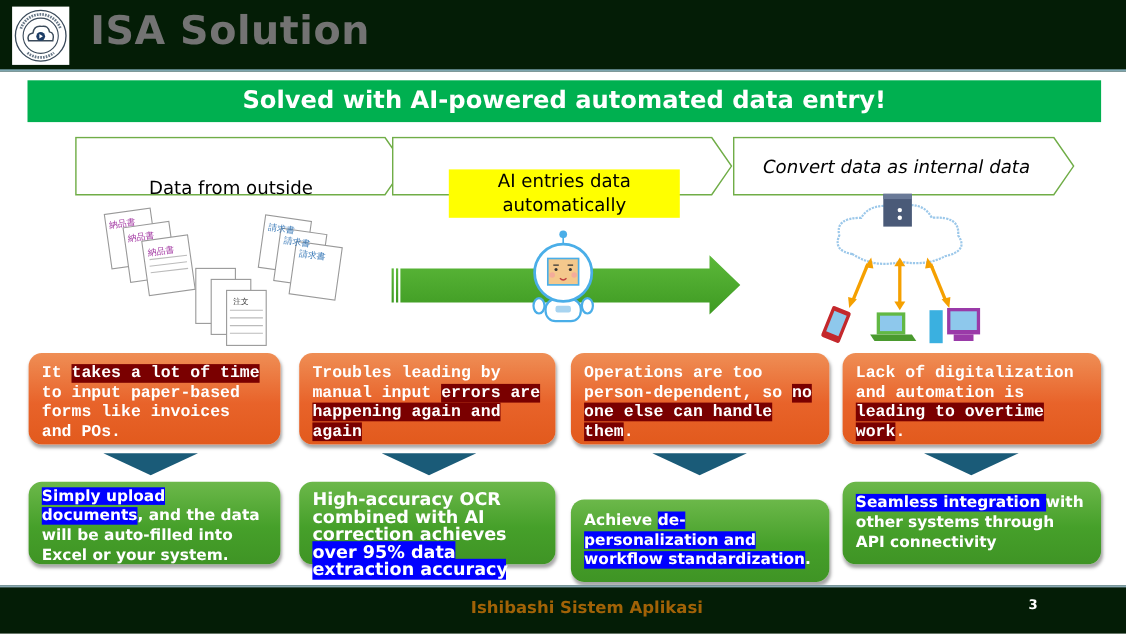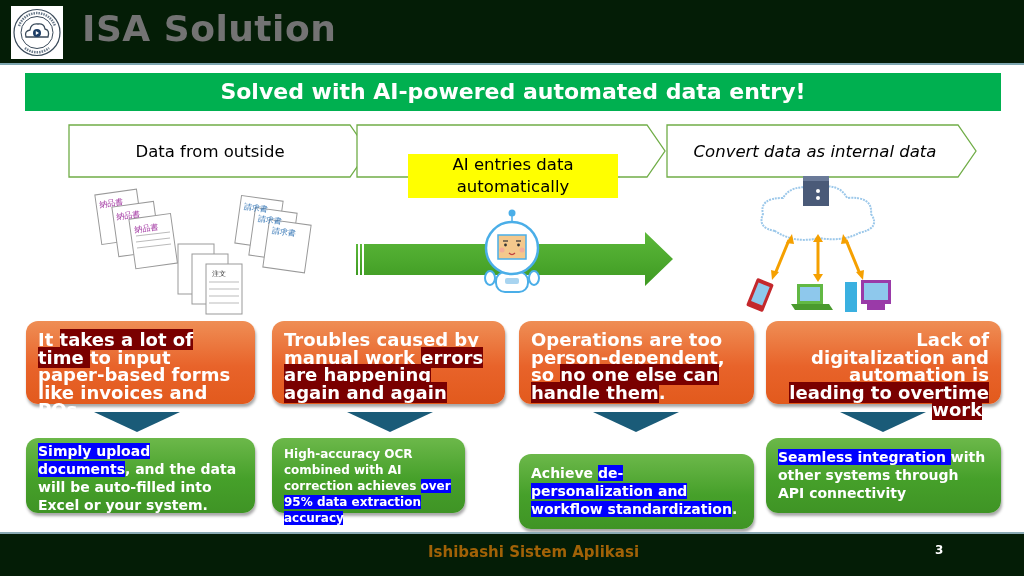"Data from outside" div.chev-label { margin-top: none -> 19px }
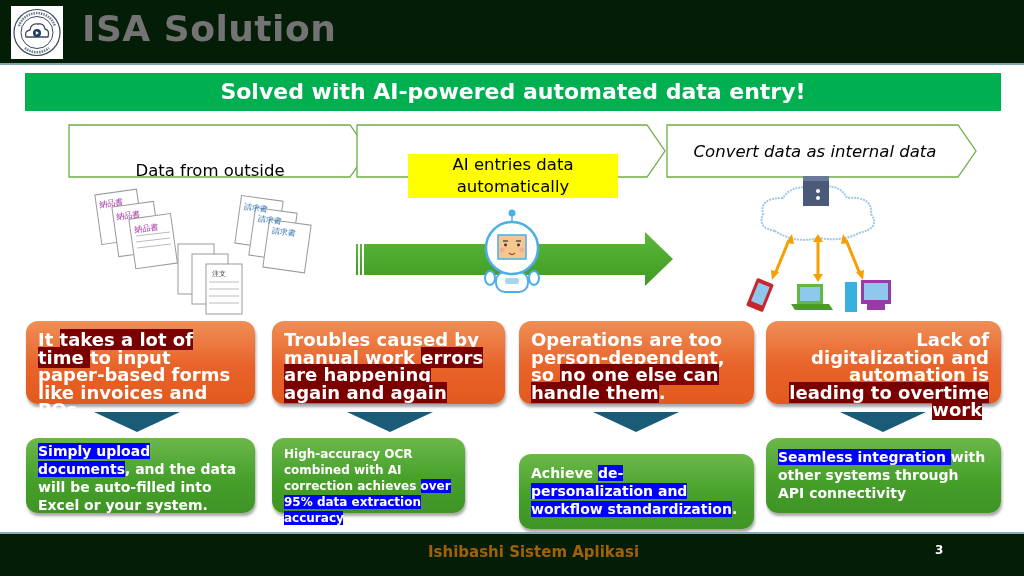"It takes a lot of" .card.orange { font-family: none -> Liberation Mono, monospace; font-size: 18px -> 15px }
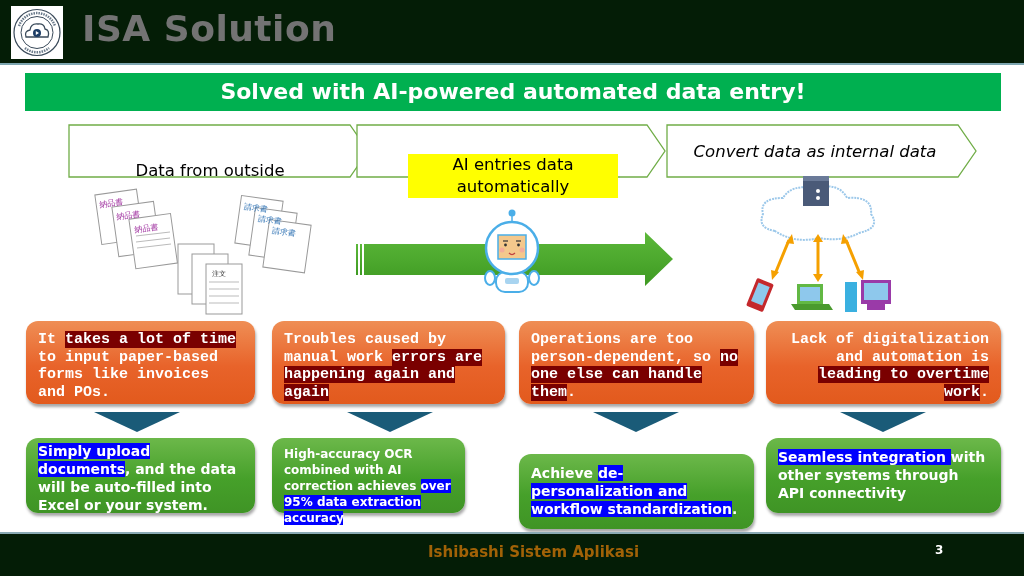"Troubles caused by manual work" span { text: caused by manual work -> leading by manual input }
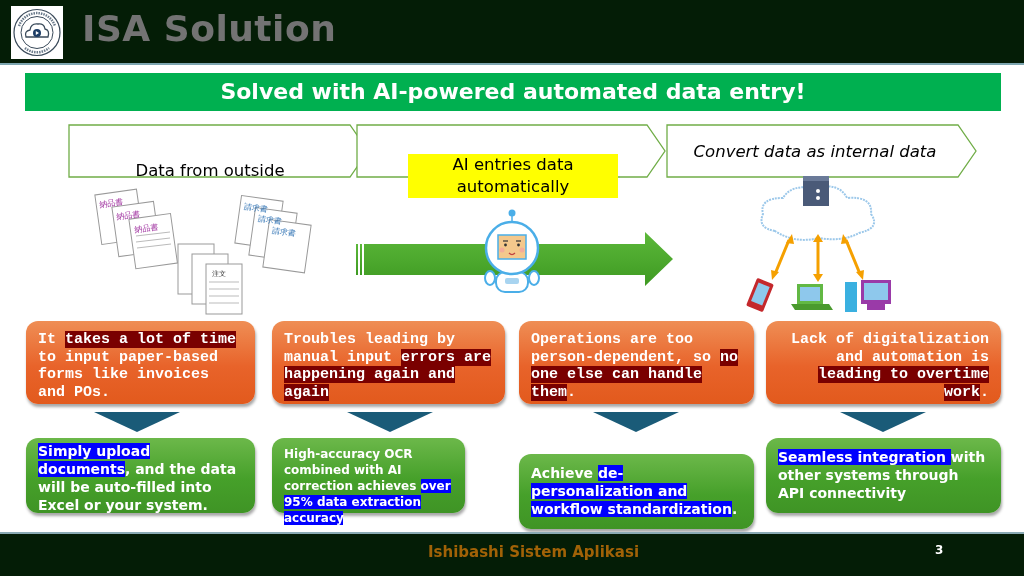"Lack of digitalization and automation" div.card { text-align: right -> none }
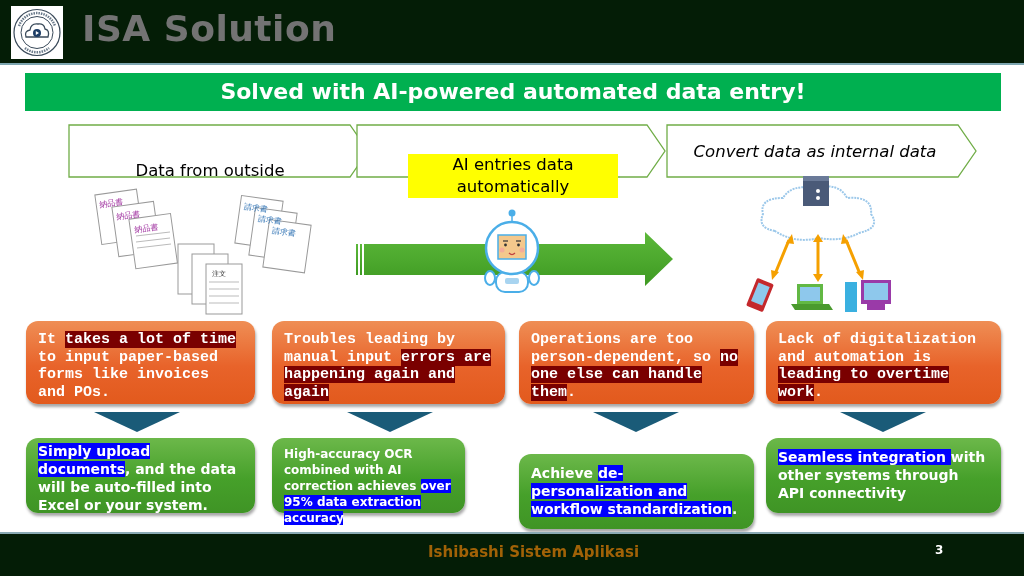"High-accuracy OCR combined with AI" div.card { font-size: 12px -> 16px; width: 193px -> 233px }
